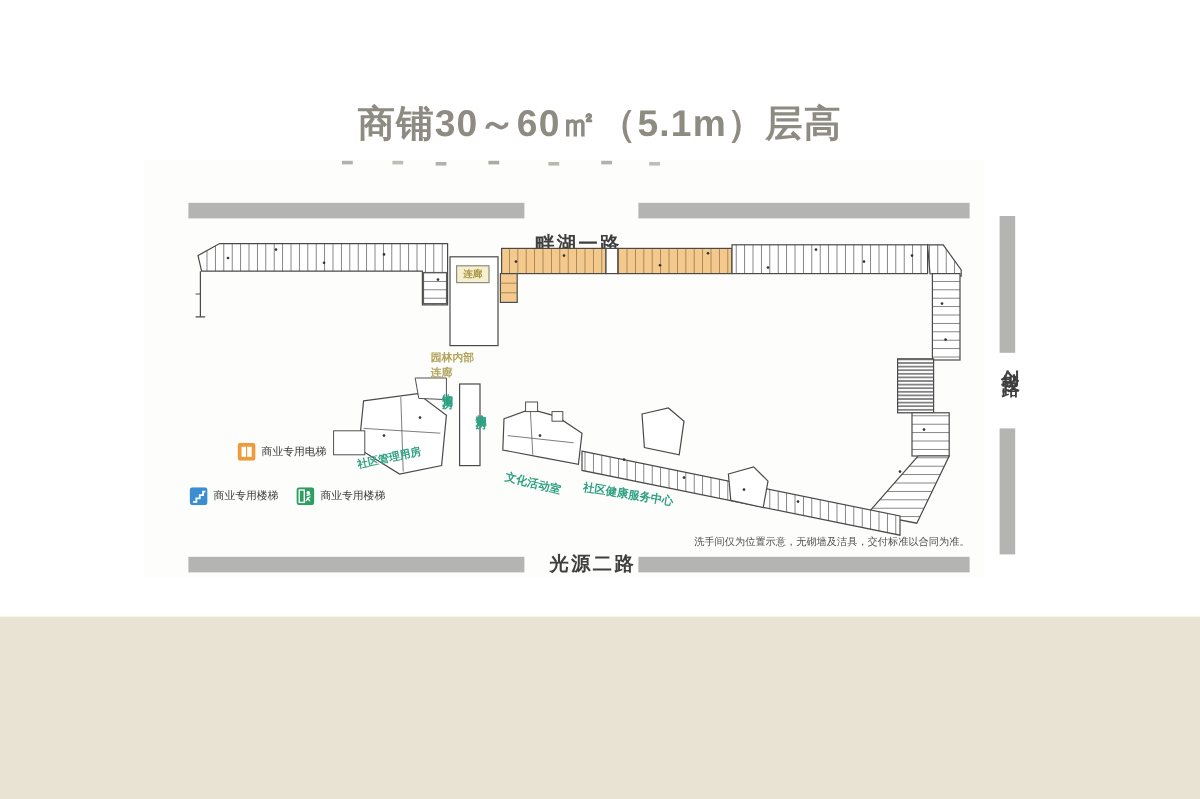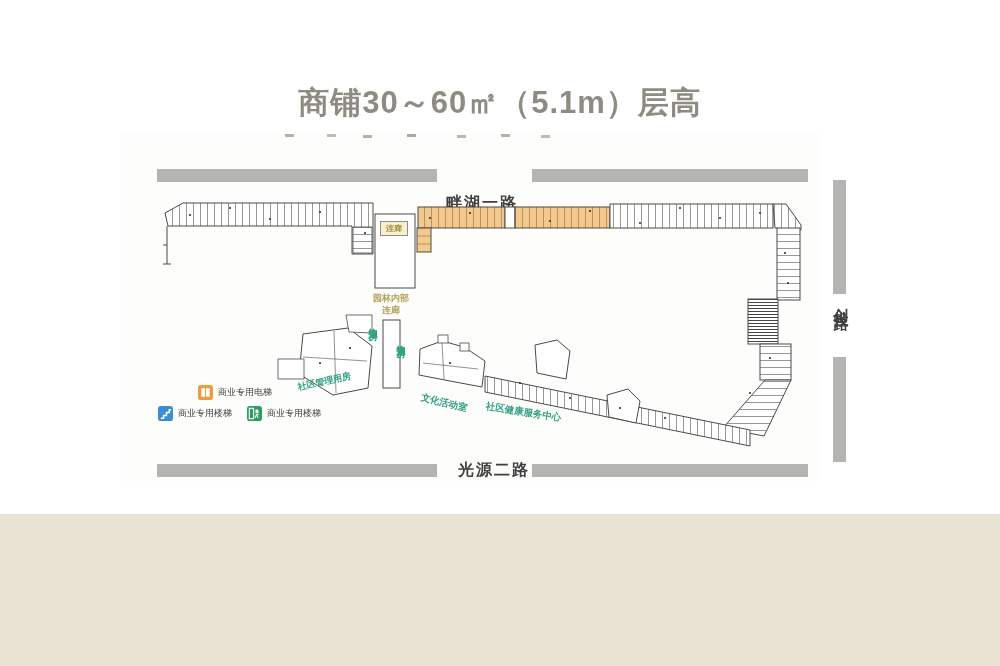"园林内部" .lbl-garden { text-align: center -> none }
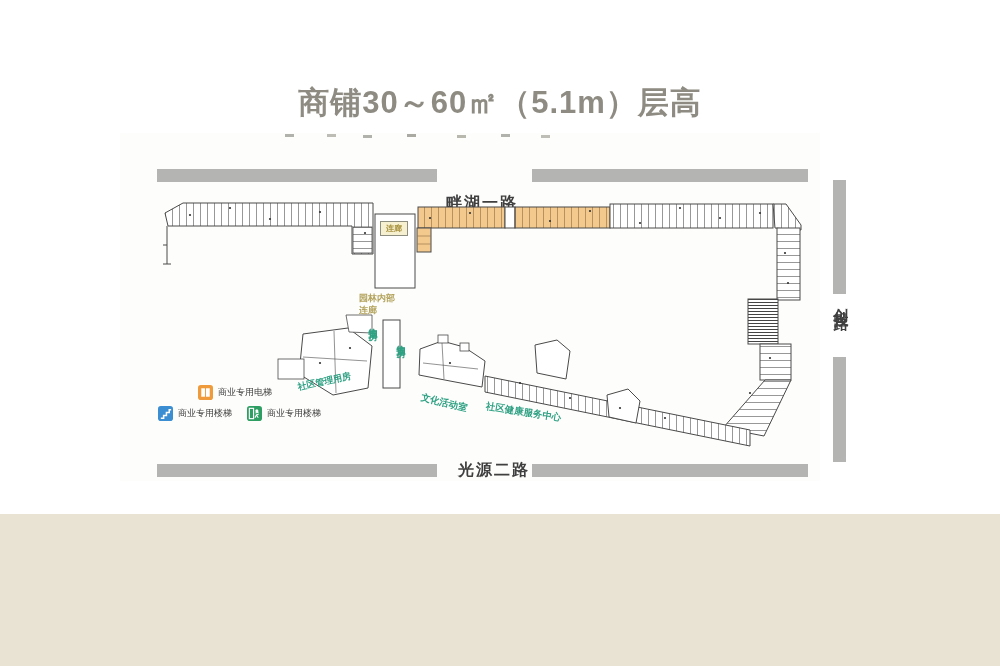"商业专用电梯" .leg-1 { top: 252px -> 236px }
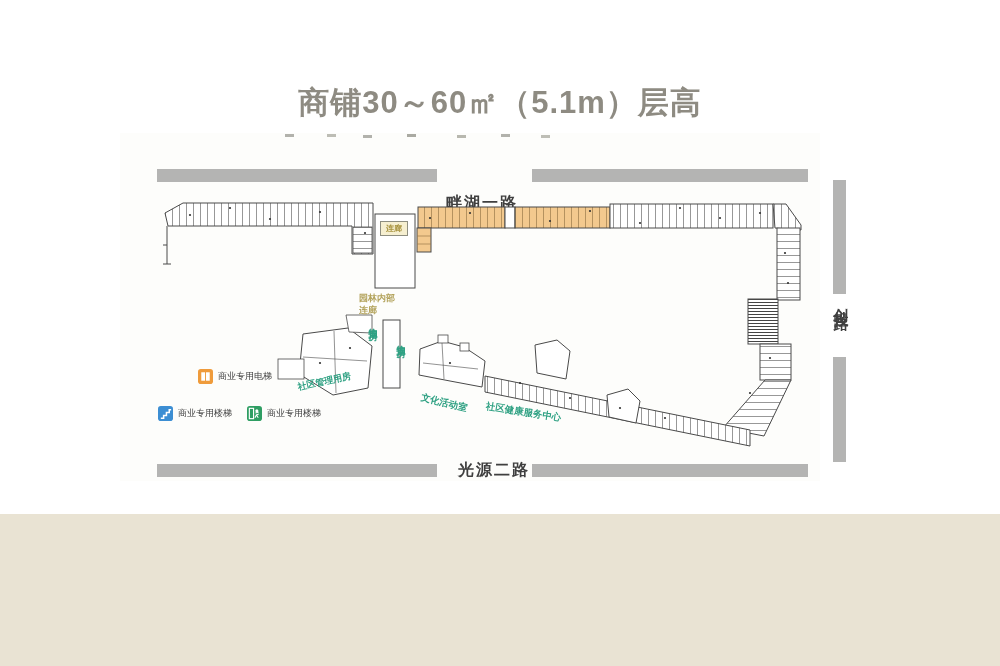"洗手间仅为位置示意，无砌墙及洁具，交付标准以合同为准。" div.note { html: none -> <div>洗手间仅为位置示意，无砌墙及洁具，交付标准以合同为准。</div> }
